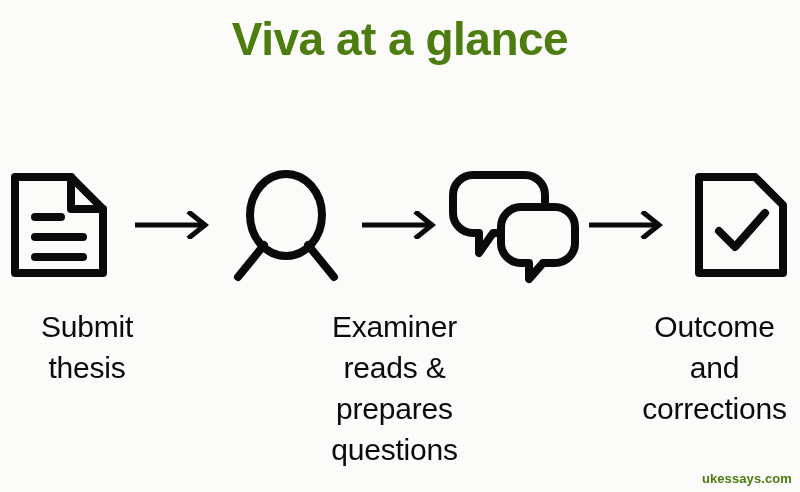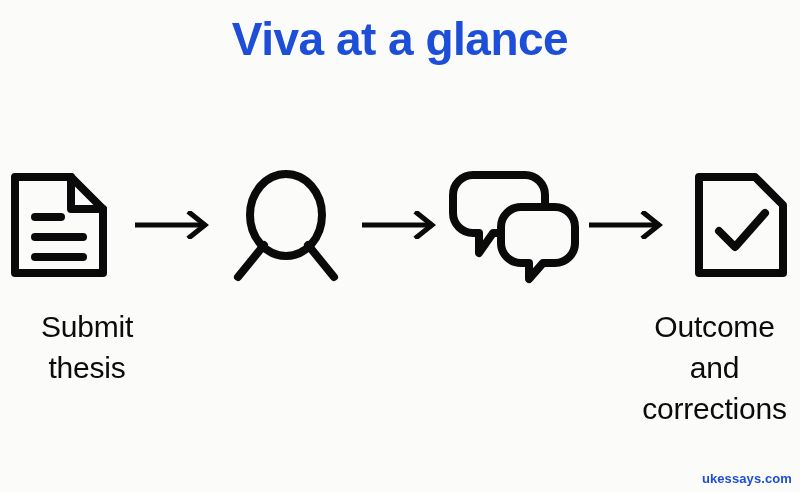"Viva at a glance" .title { color: #1d4ed8 -> #4d7c0f }
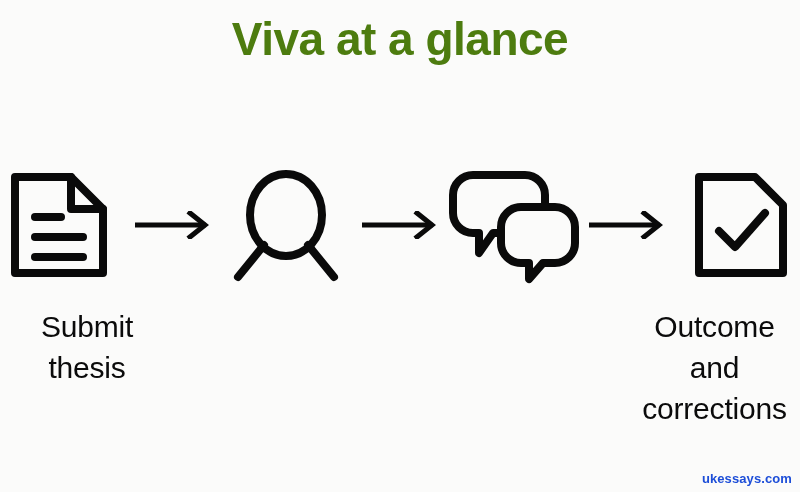"Examiner" div.label { html: none -> <div>Examiner reads &amp; prepares questions</div> }
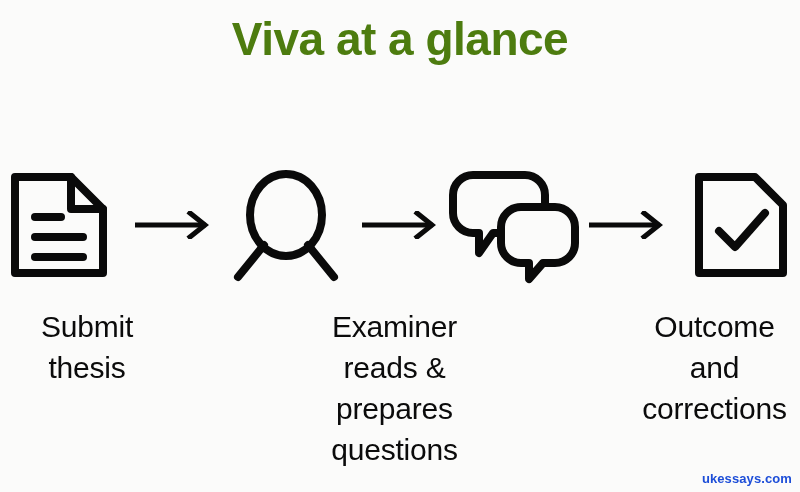"ukessays.com" .watermark { color: #1d4ed8 -> #4d7c0f }
